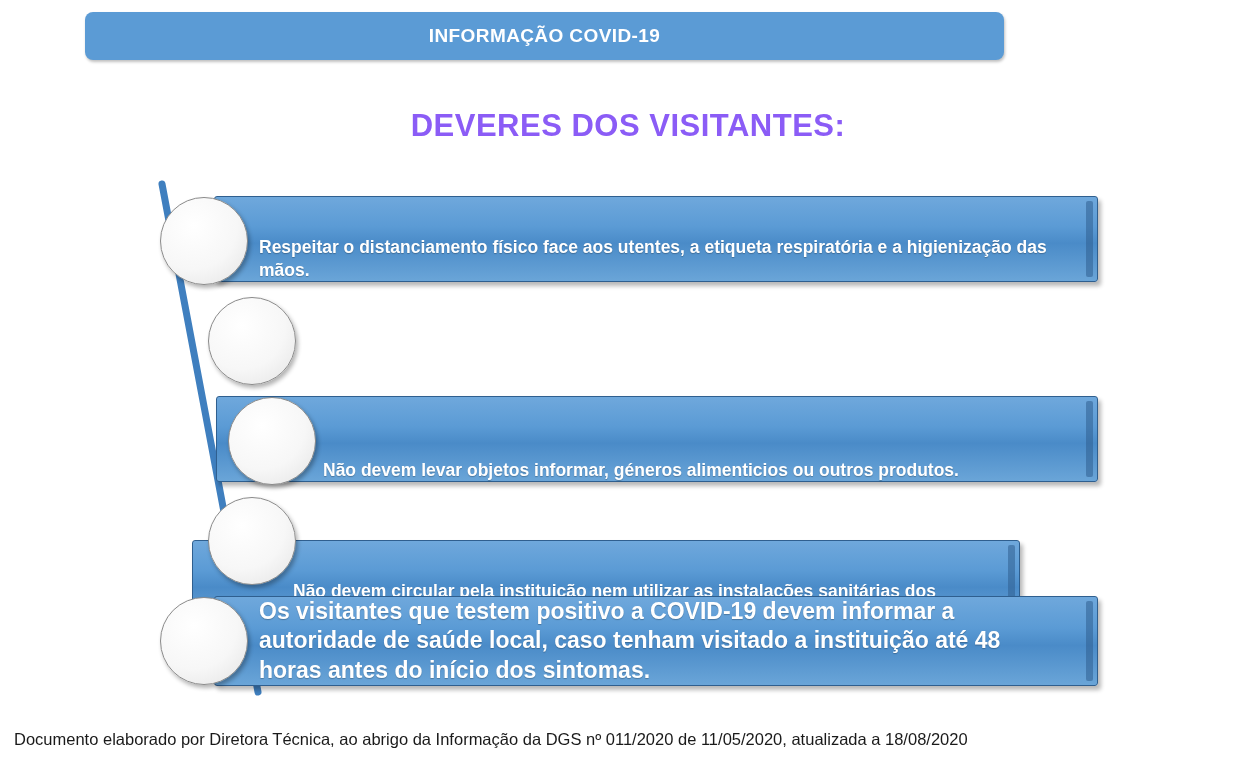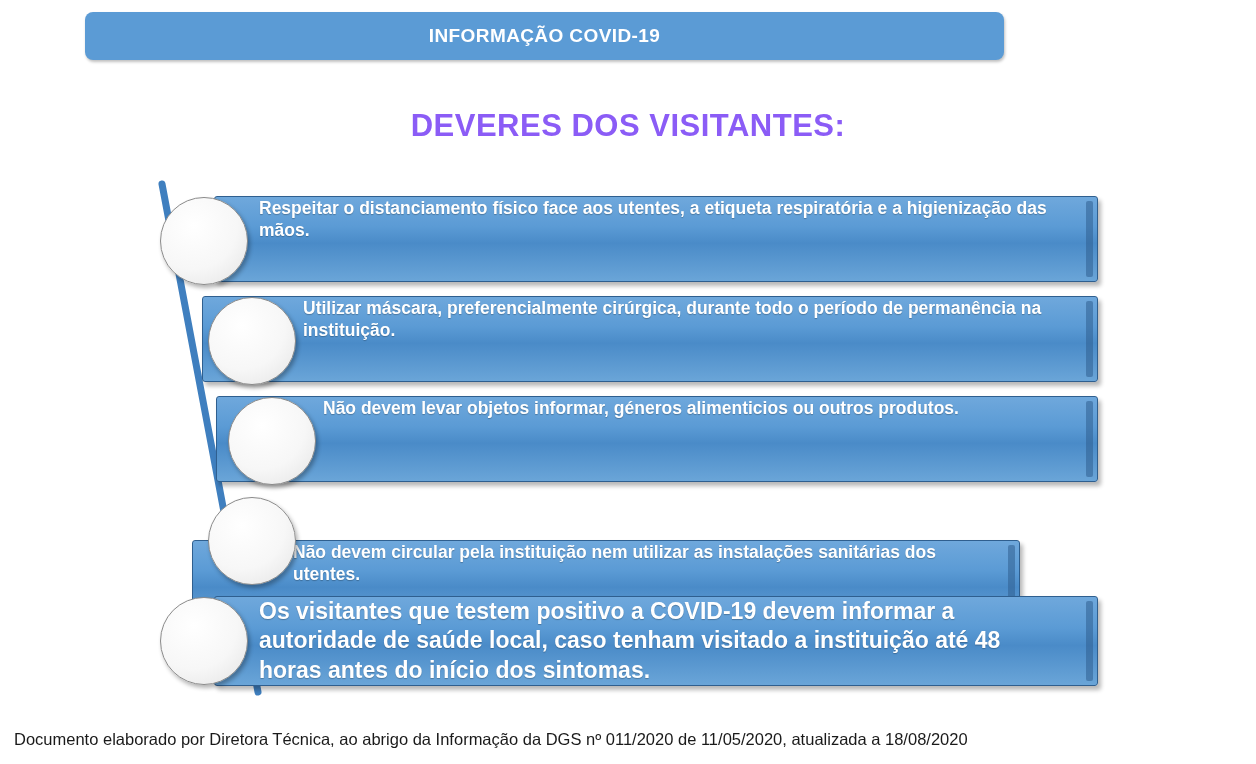"Respeitar o distanciamento físico face" .bar { align-items: flex-start -> flex-end }
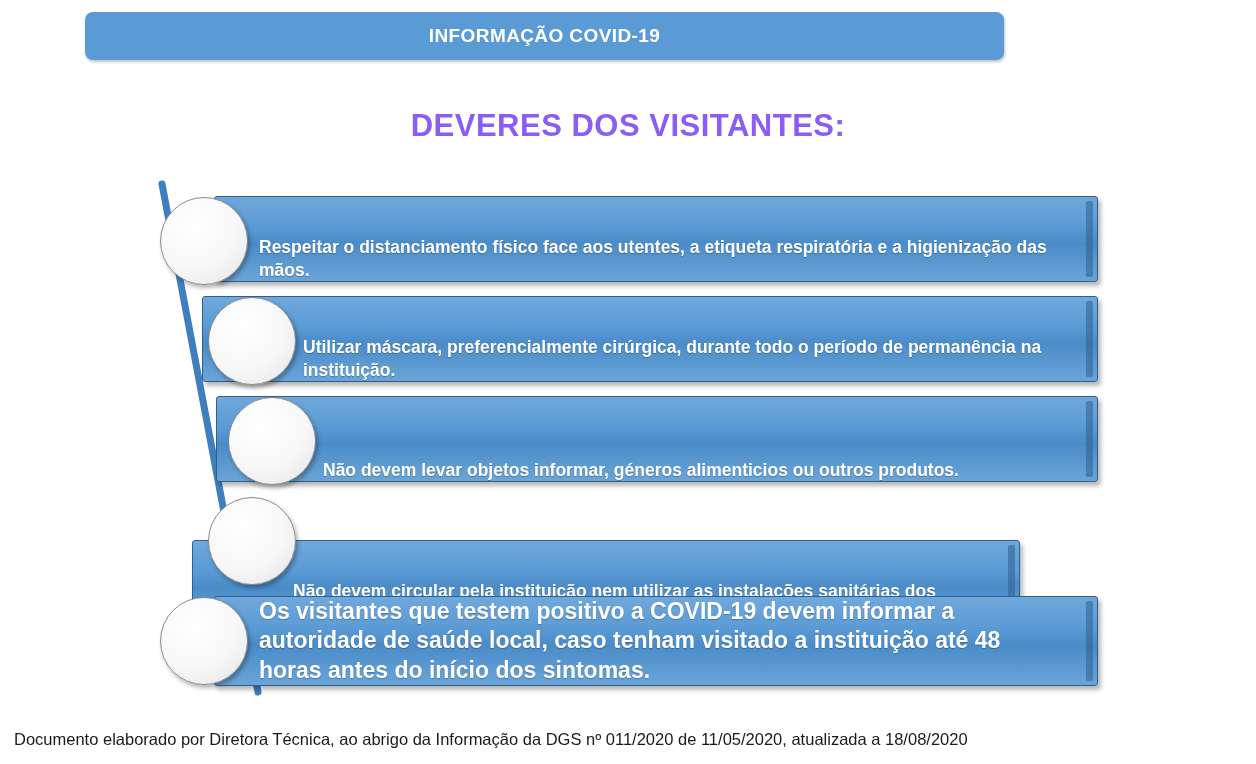"Utilizar máscara, preferencialmente" div.bar { html: <div> <div>Utilizar máscara, preferencialmente cirúrgica, durante todo o período de permanência na instituição.</div> </div> -> none }
